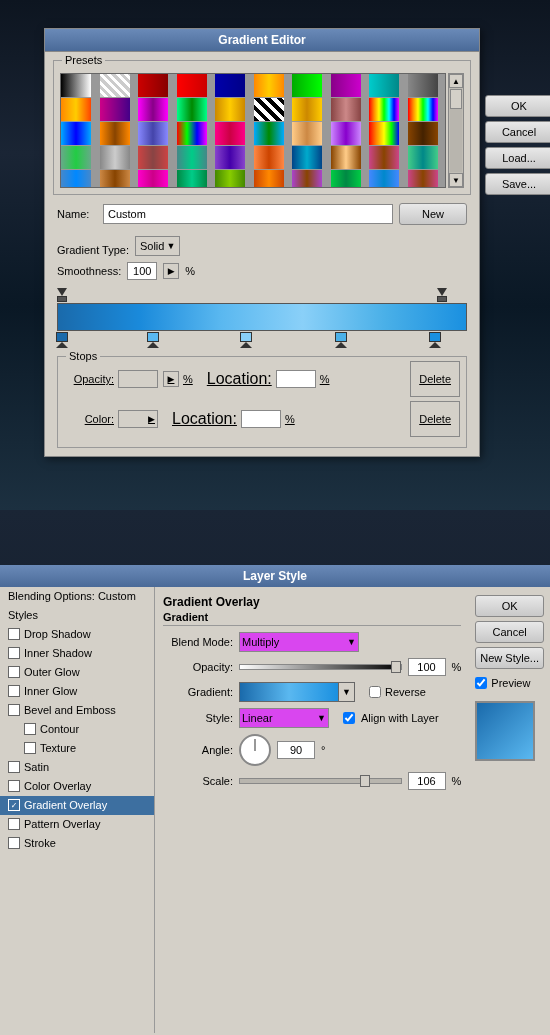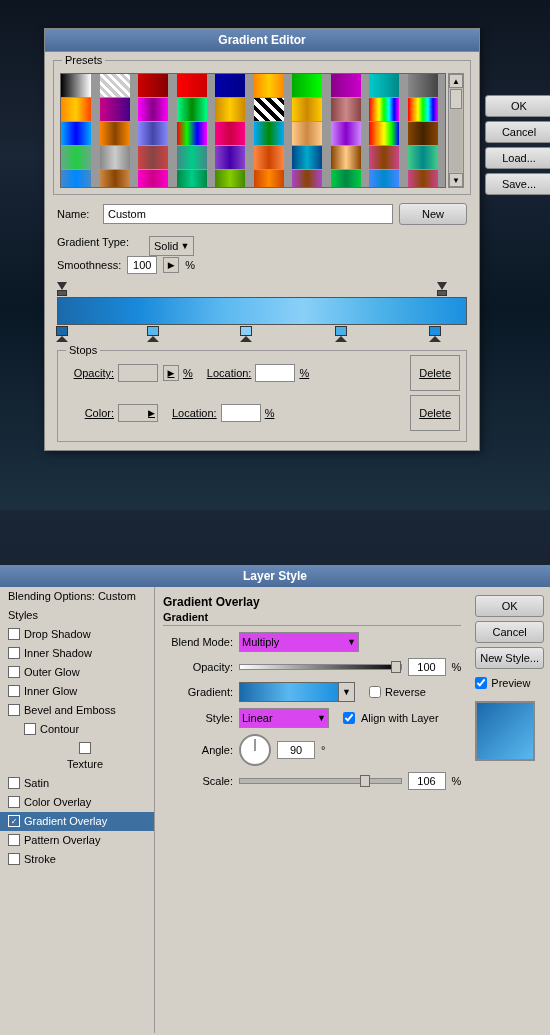"Gradient Type:" .gradient-type-row { align-items: flex-start -> flex-end; gap: 20px -> 6px; margin-bottom: none -> 6px }
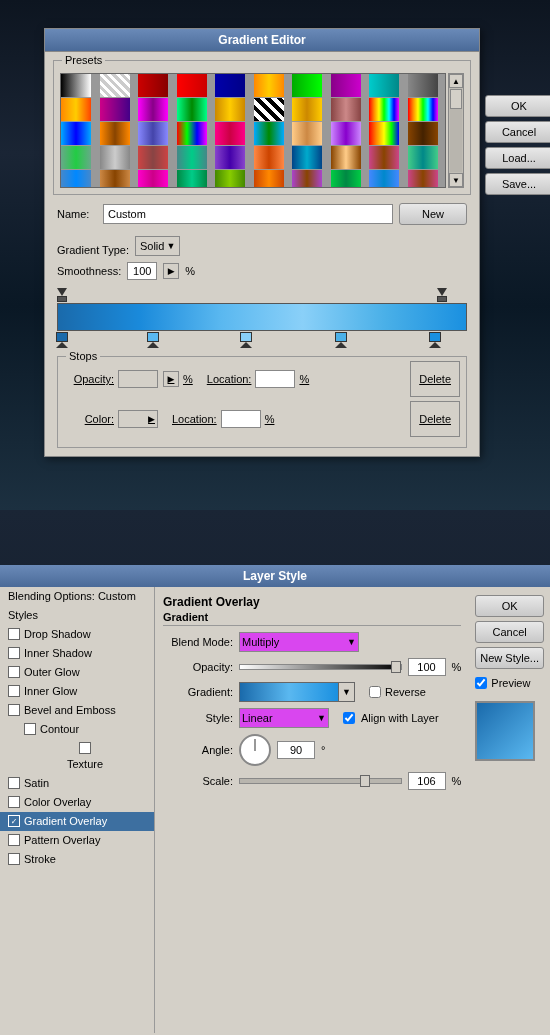"Location:" .stops-location-label { font-size: 11px -> 16px }
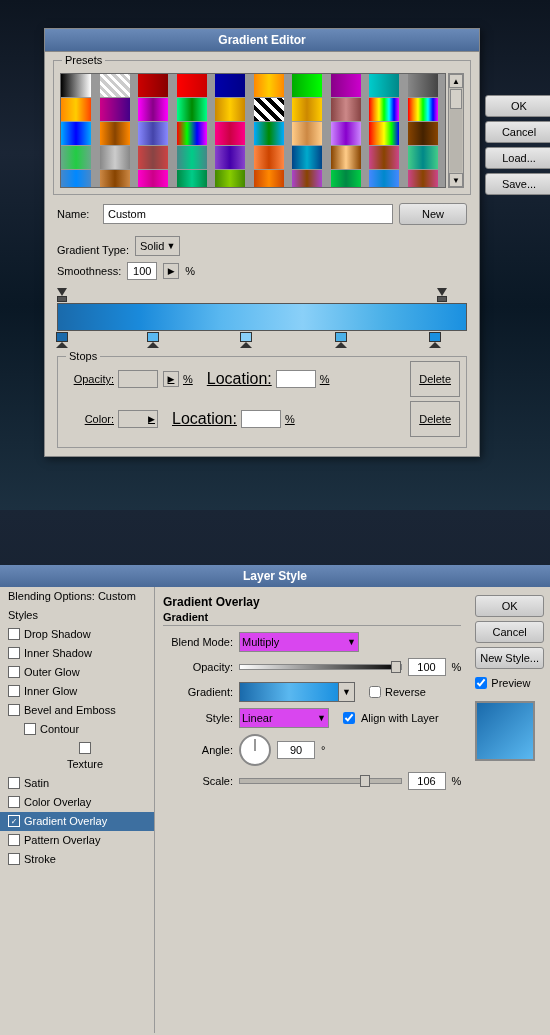"Texture" div.ls-sidebar-item { flex-direction: column -> none }
